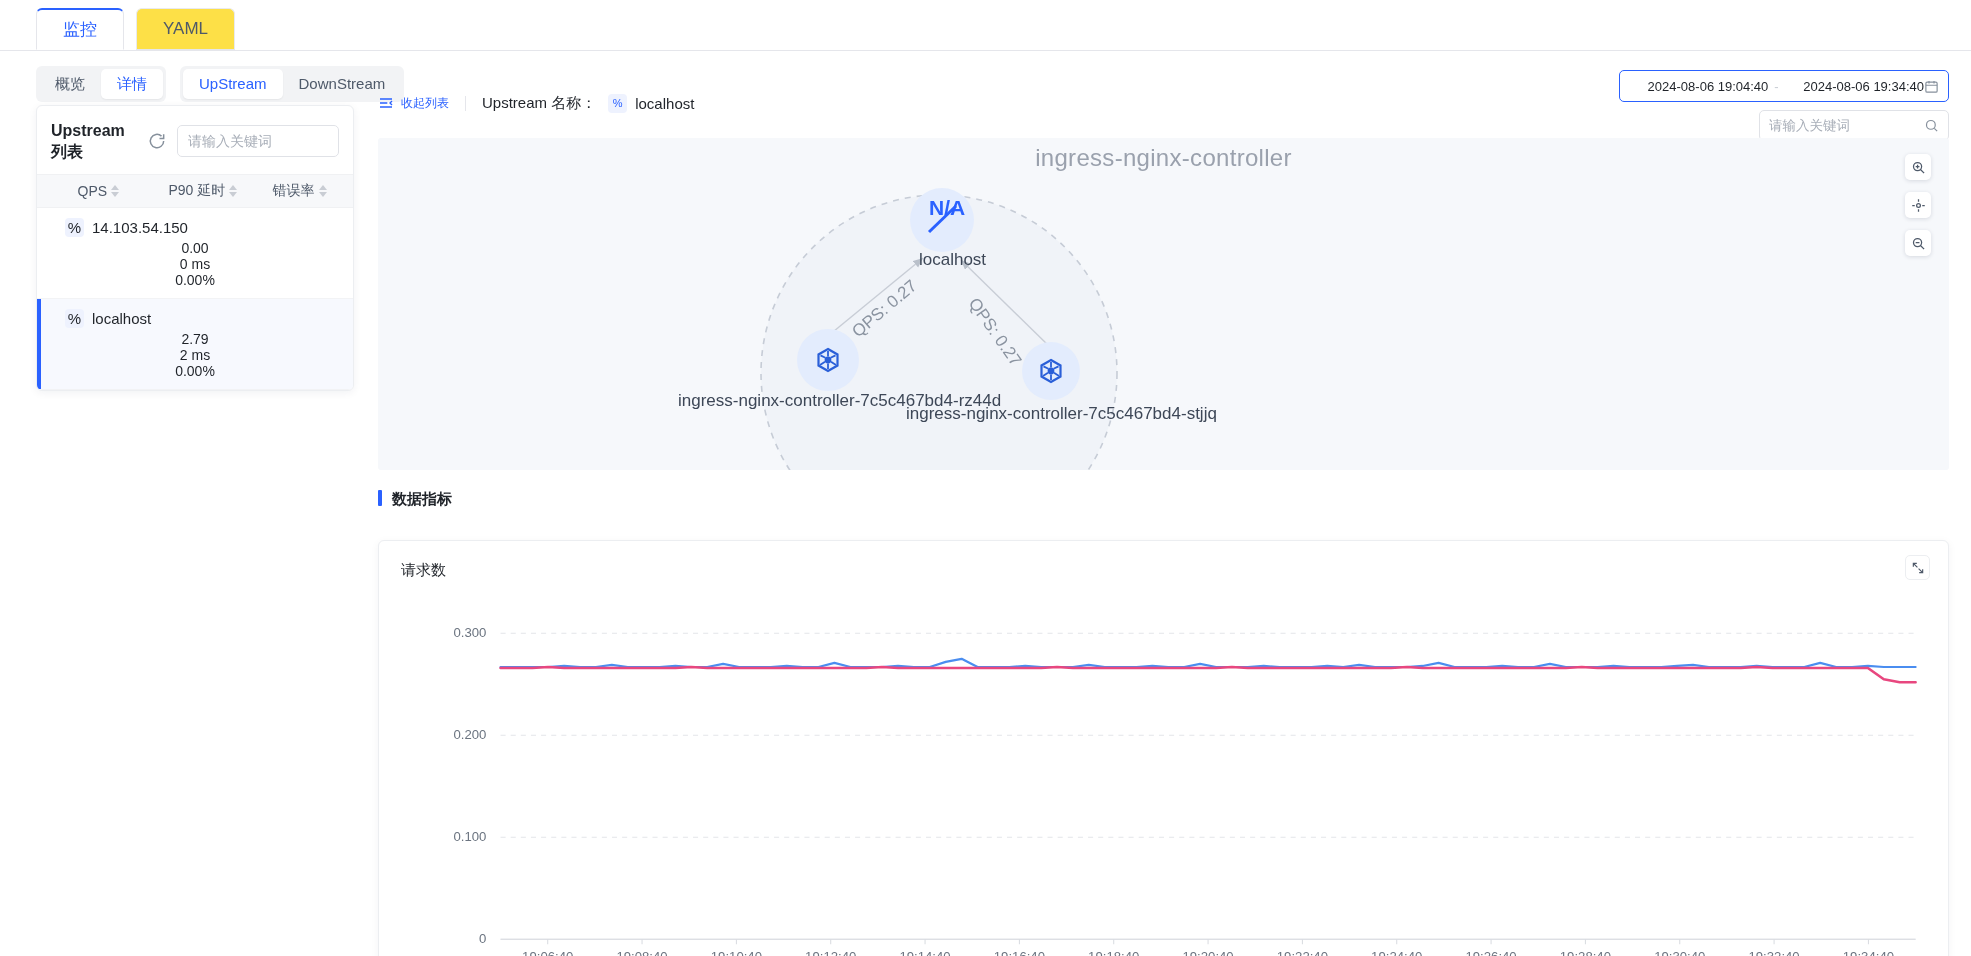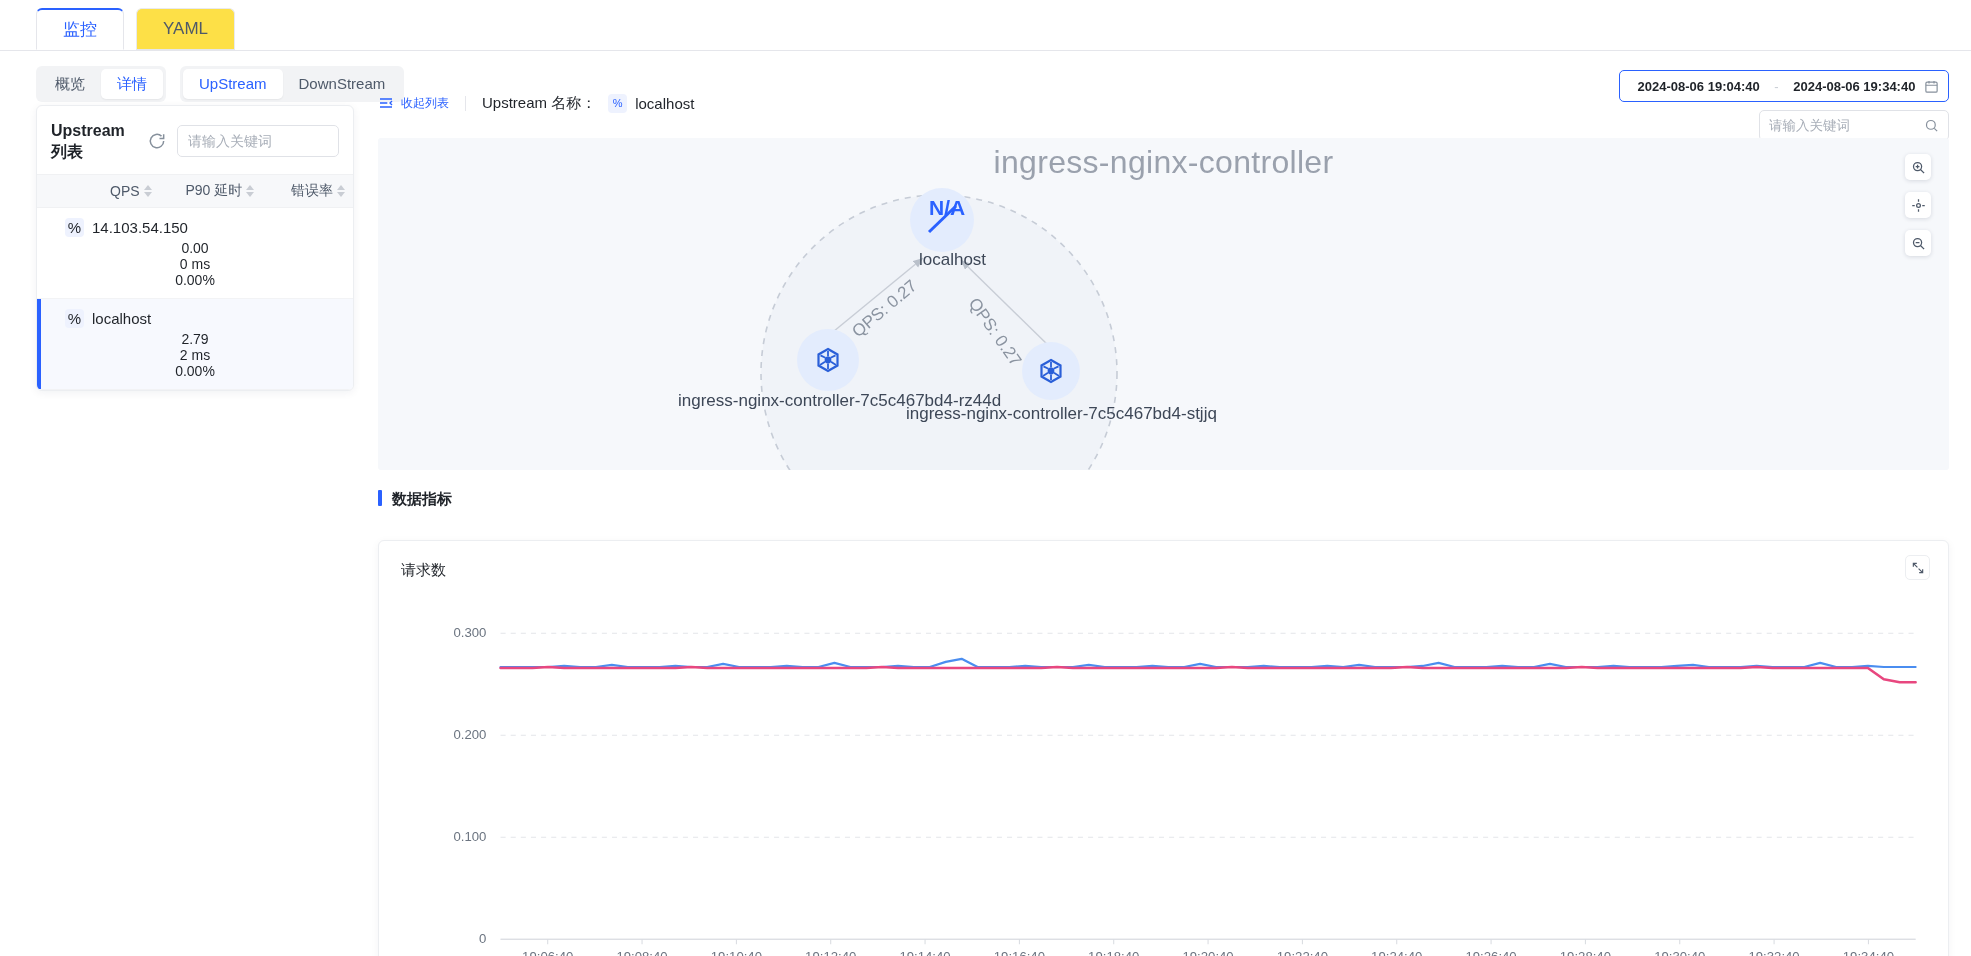"2024-08-06 19:04:40" .dr-val { font-weight: bold -> none; text-align: center -> right }
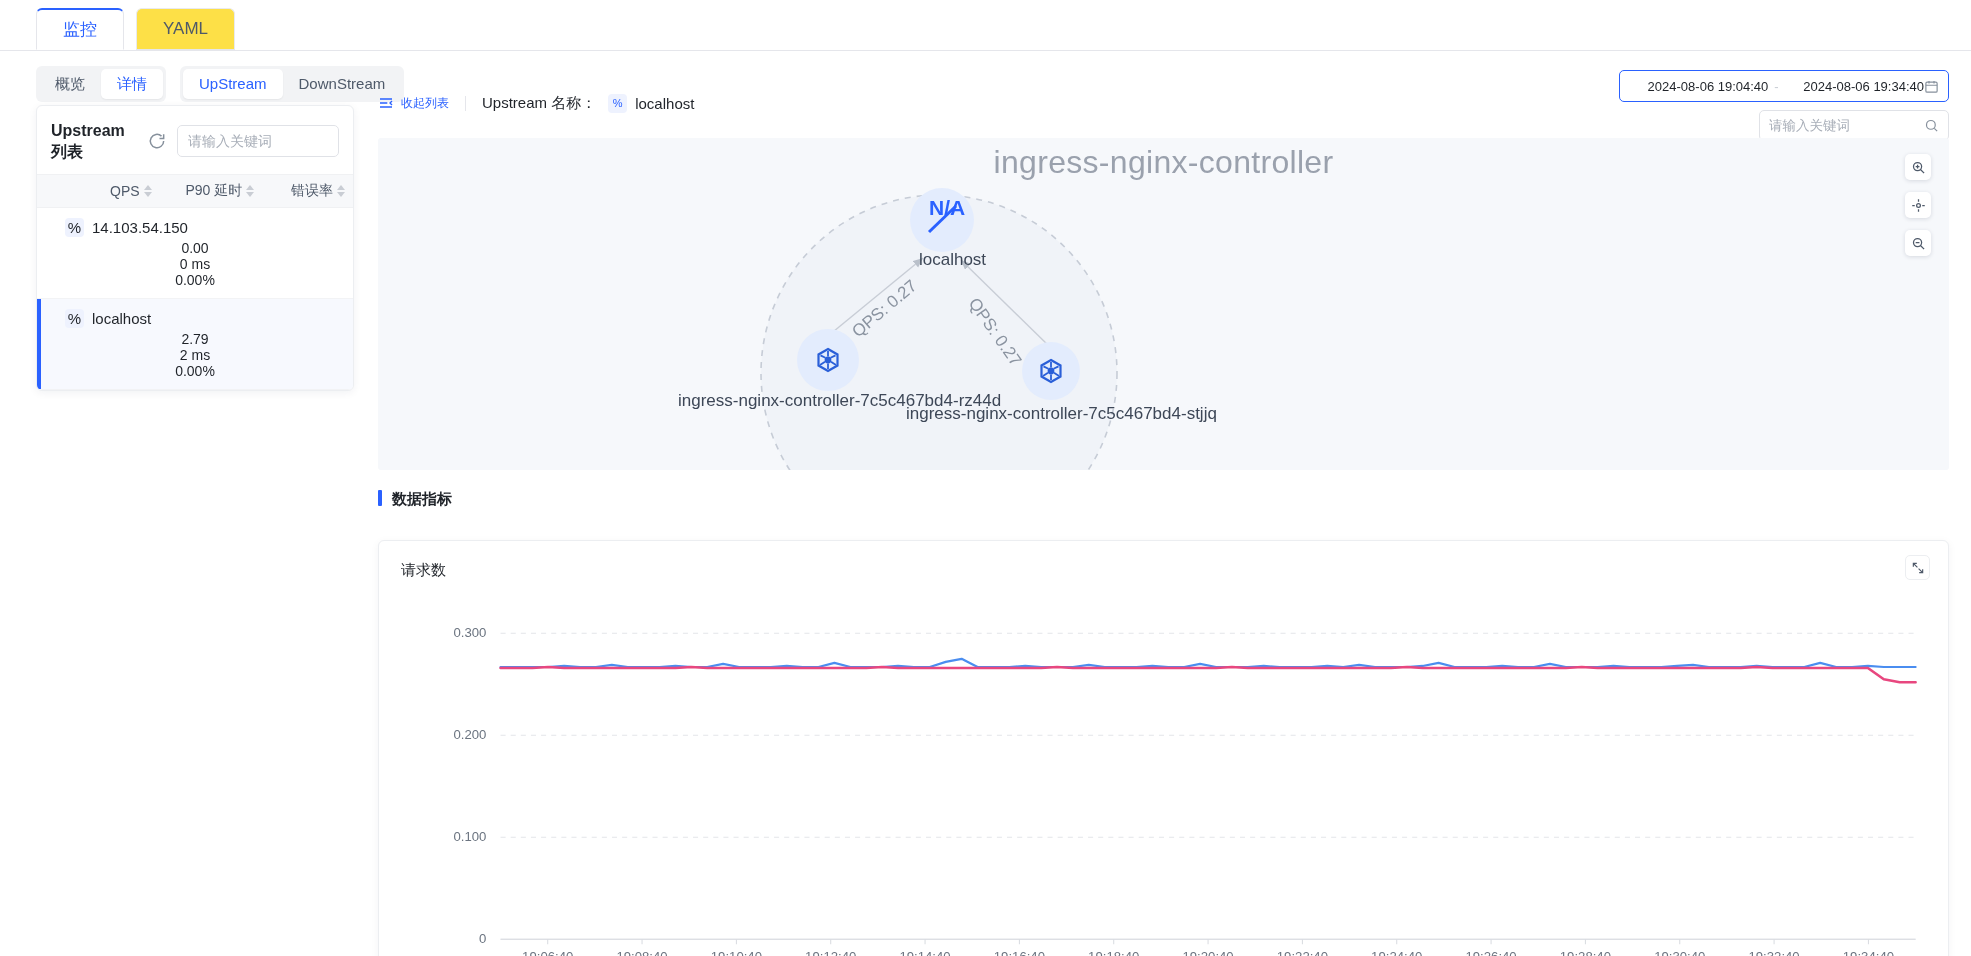"ingress-nginx-controller" .topo-title { font-size: 32px -> 24px }
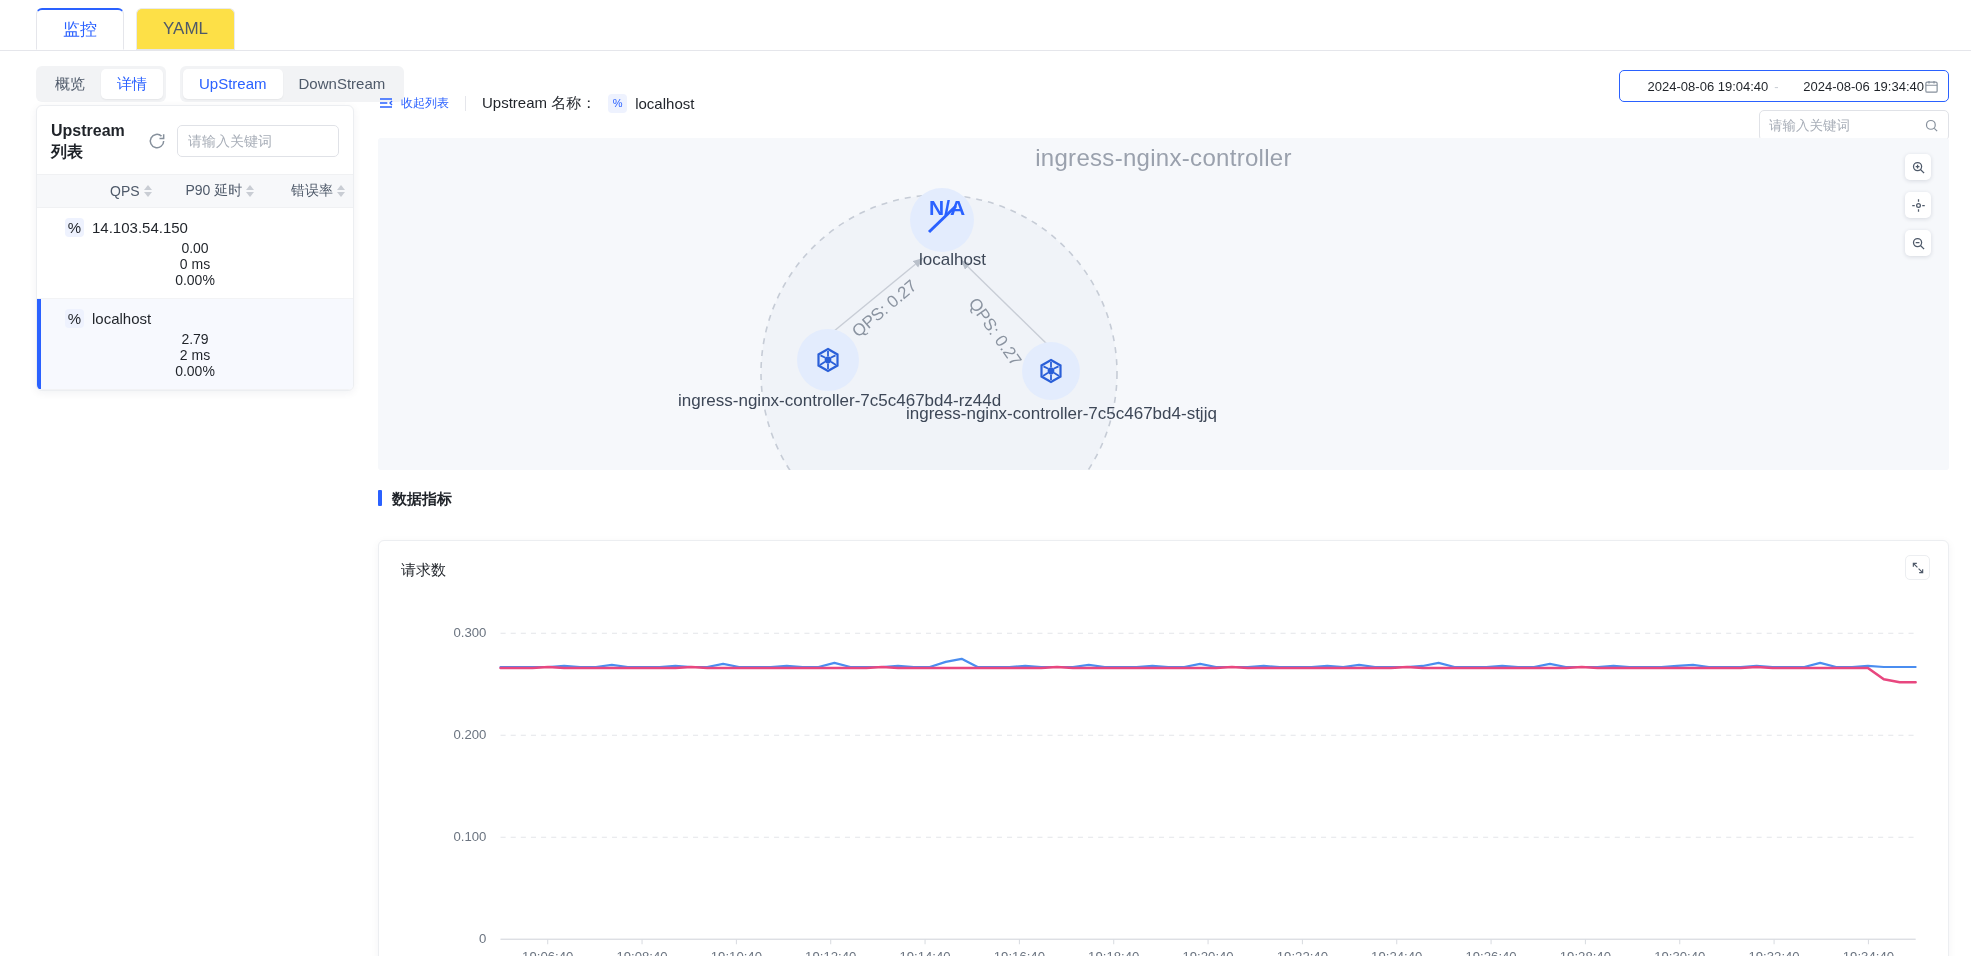"QPS" .lp-col { justify-content: flex-end -> center }
